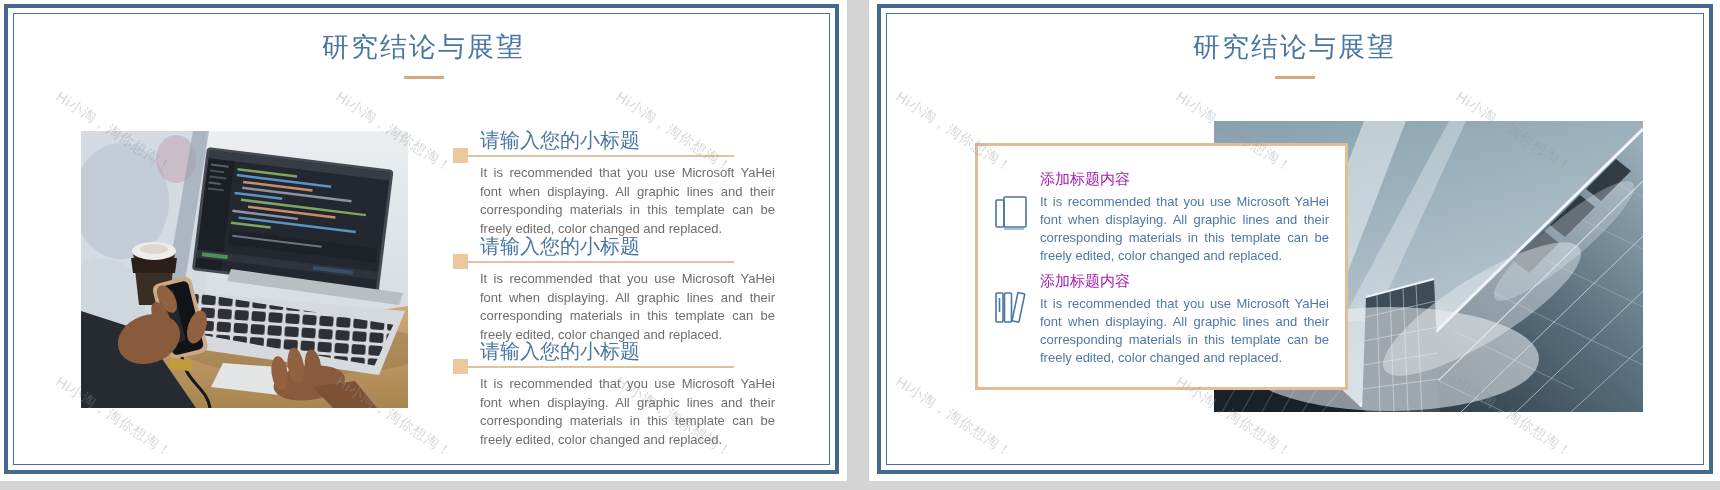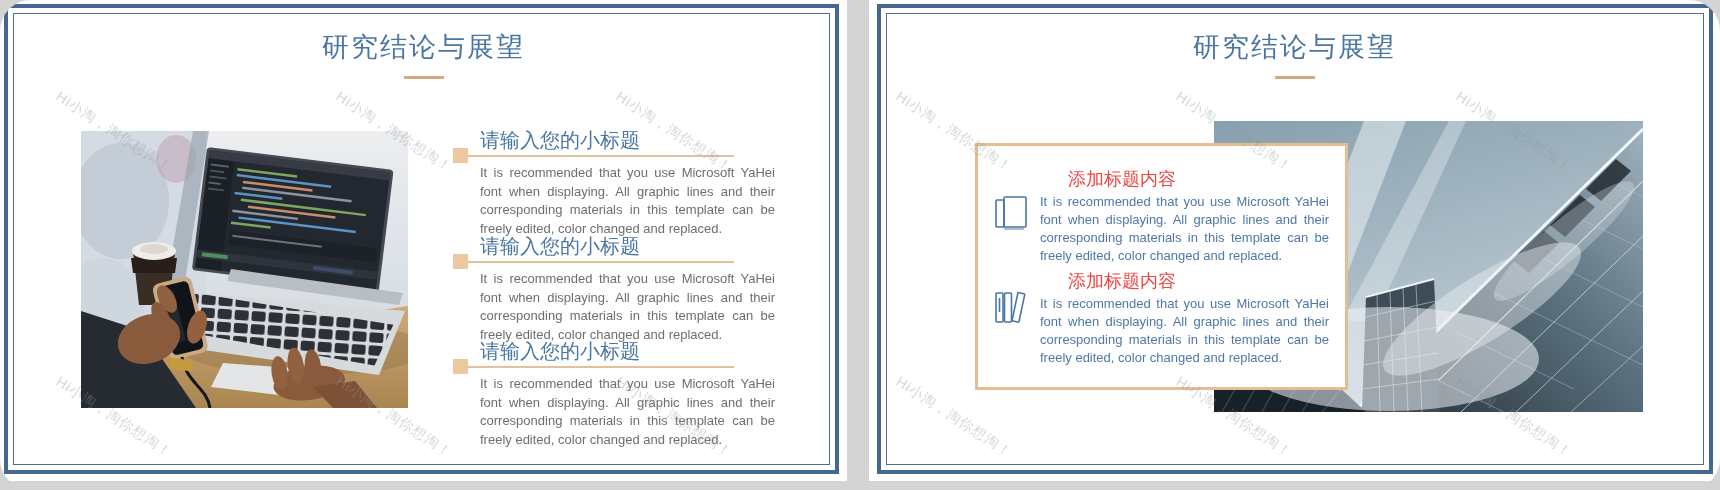"研究结论与展望" .canvas { border-radius: 31px -> none }
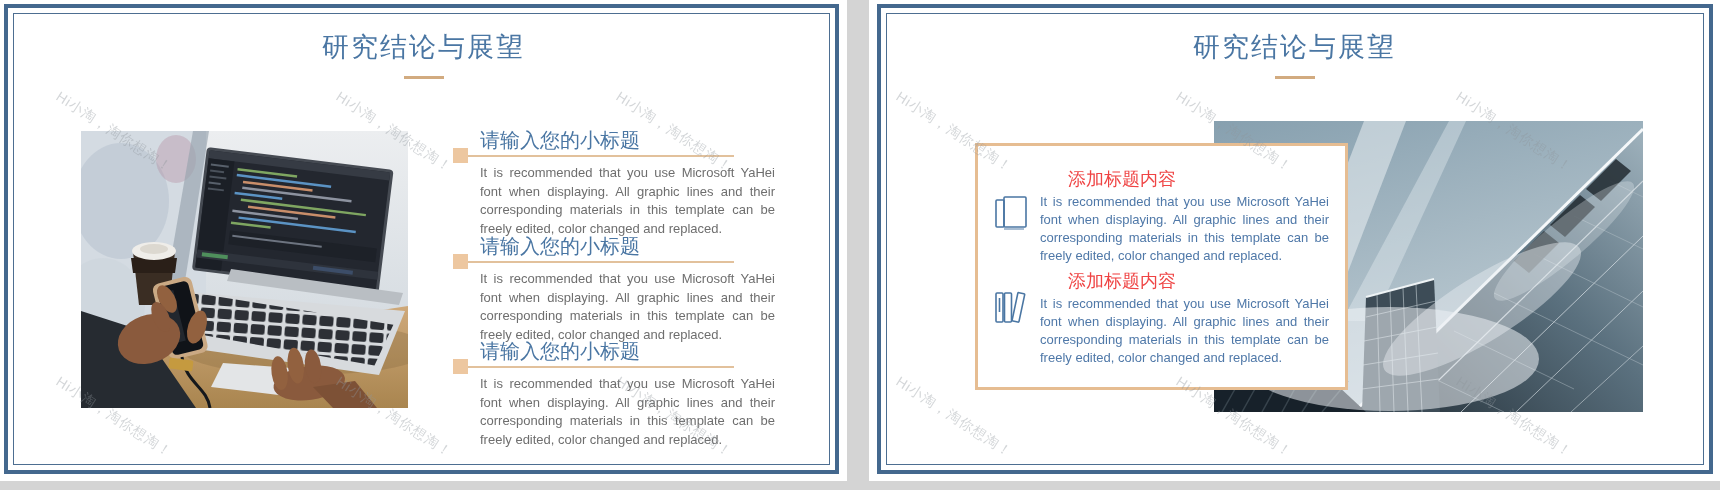"添加标题内容" .r-heading { color: #ef4444 -> #a21caf; font-size: 18px -> 15px; margin-left: 74px -> 46px }
